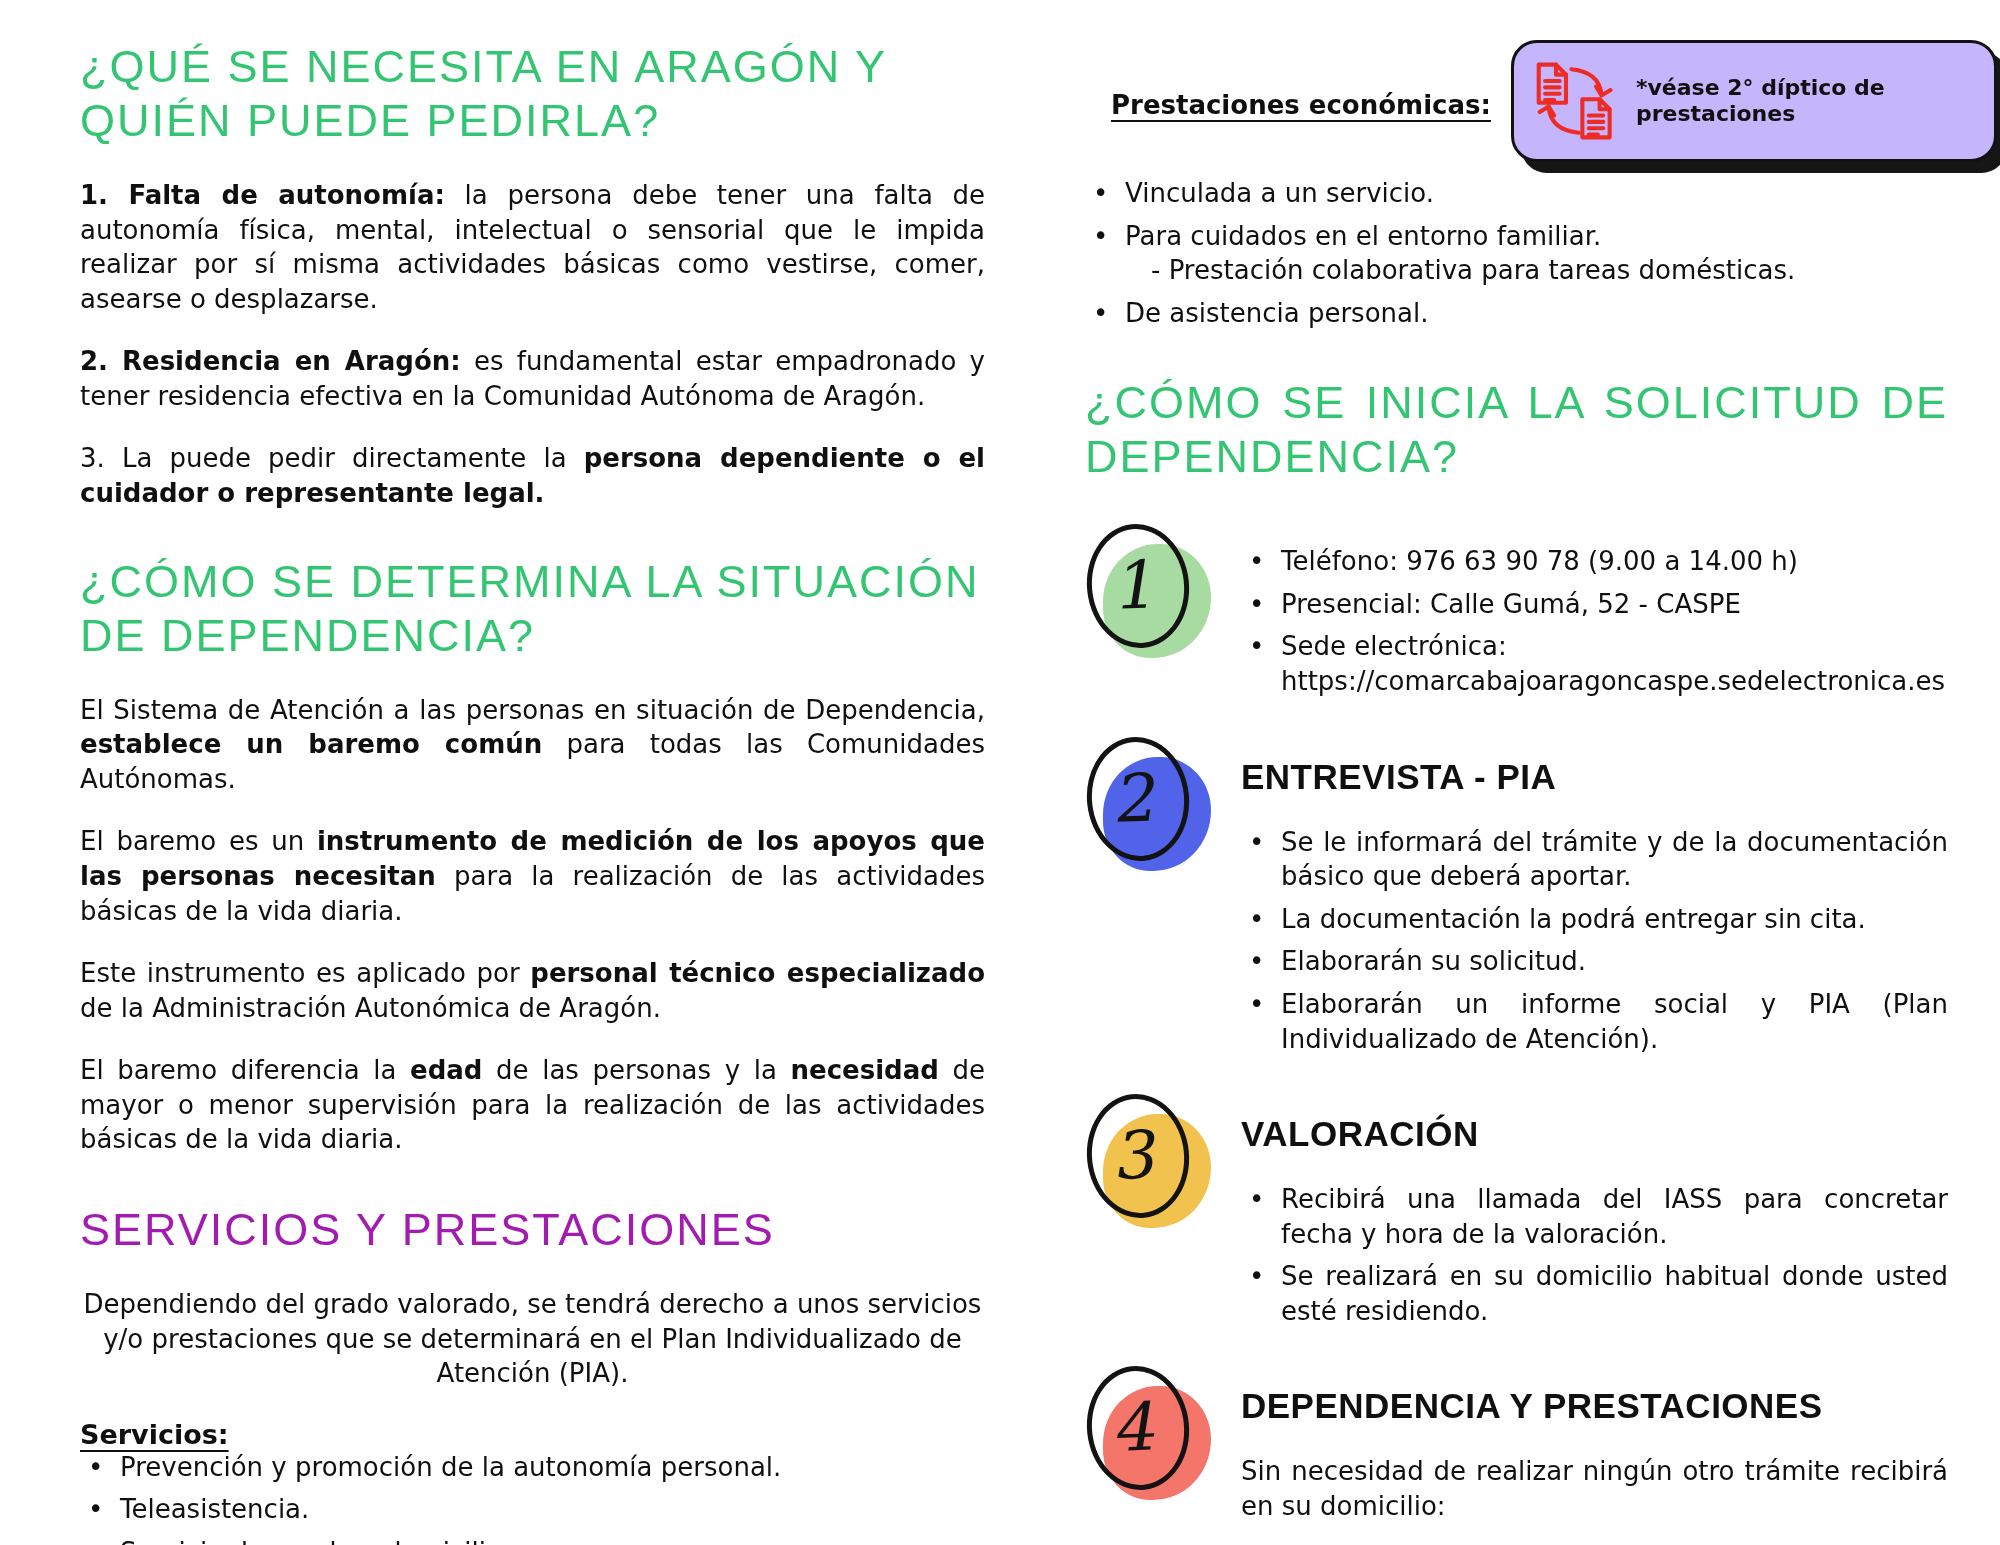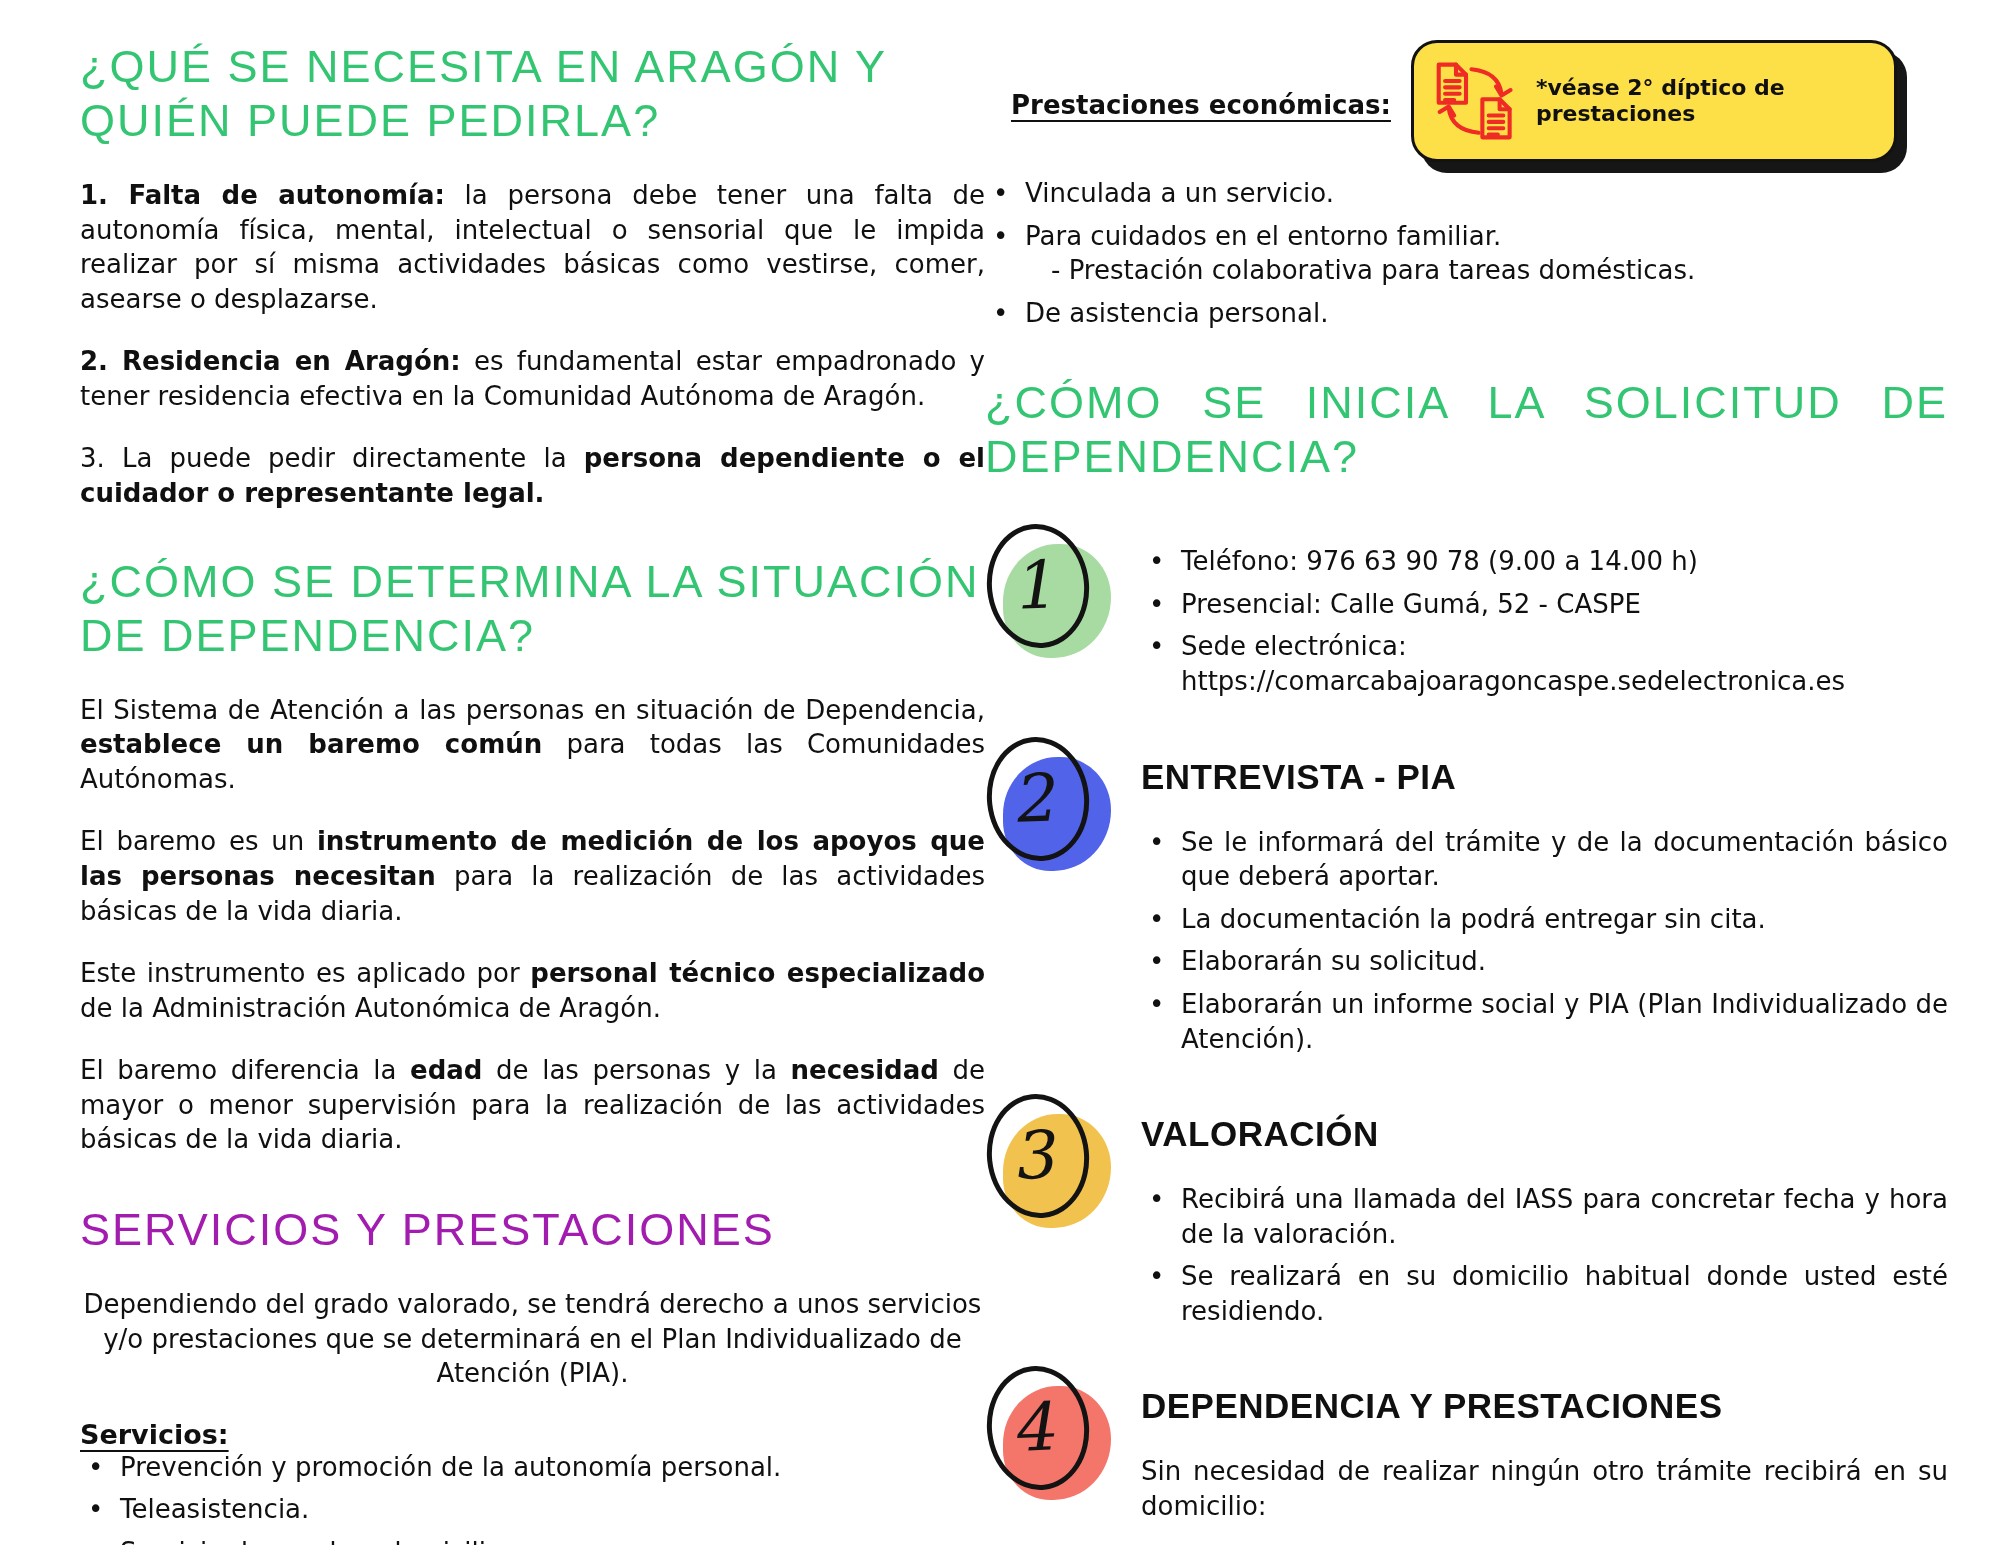"¿QUÉ SE NECESITA EN ARAGÓN" .page { gap: none -> 100px }
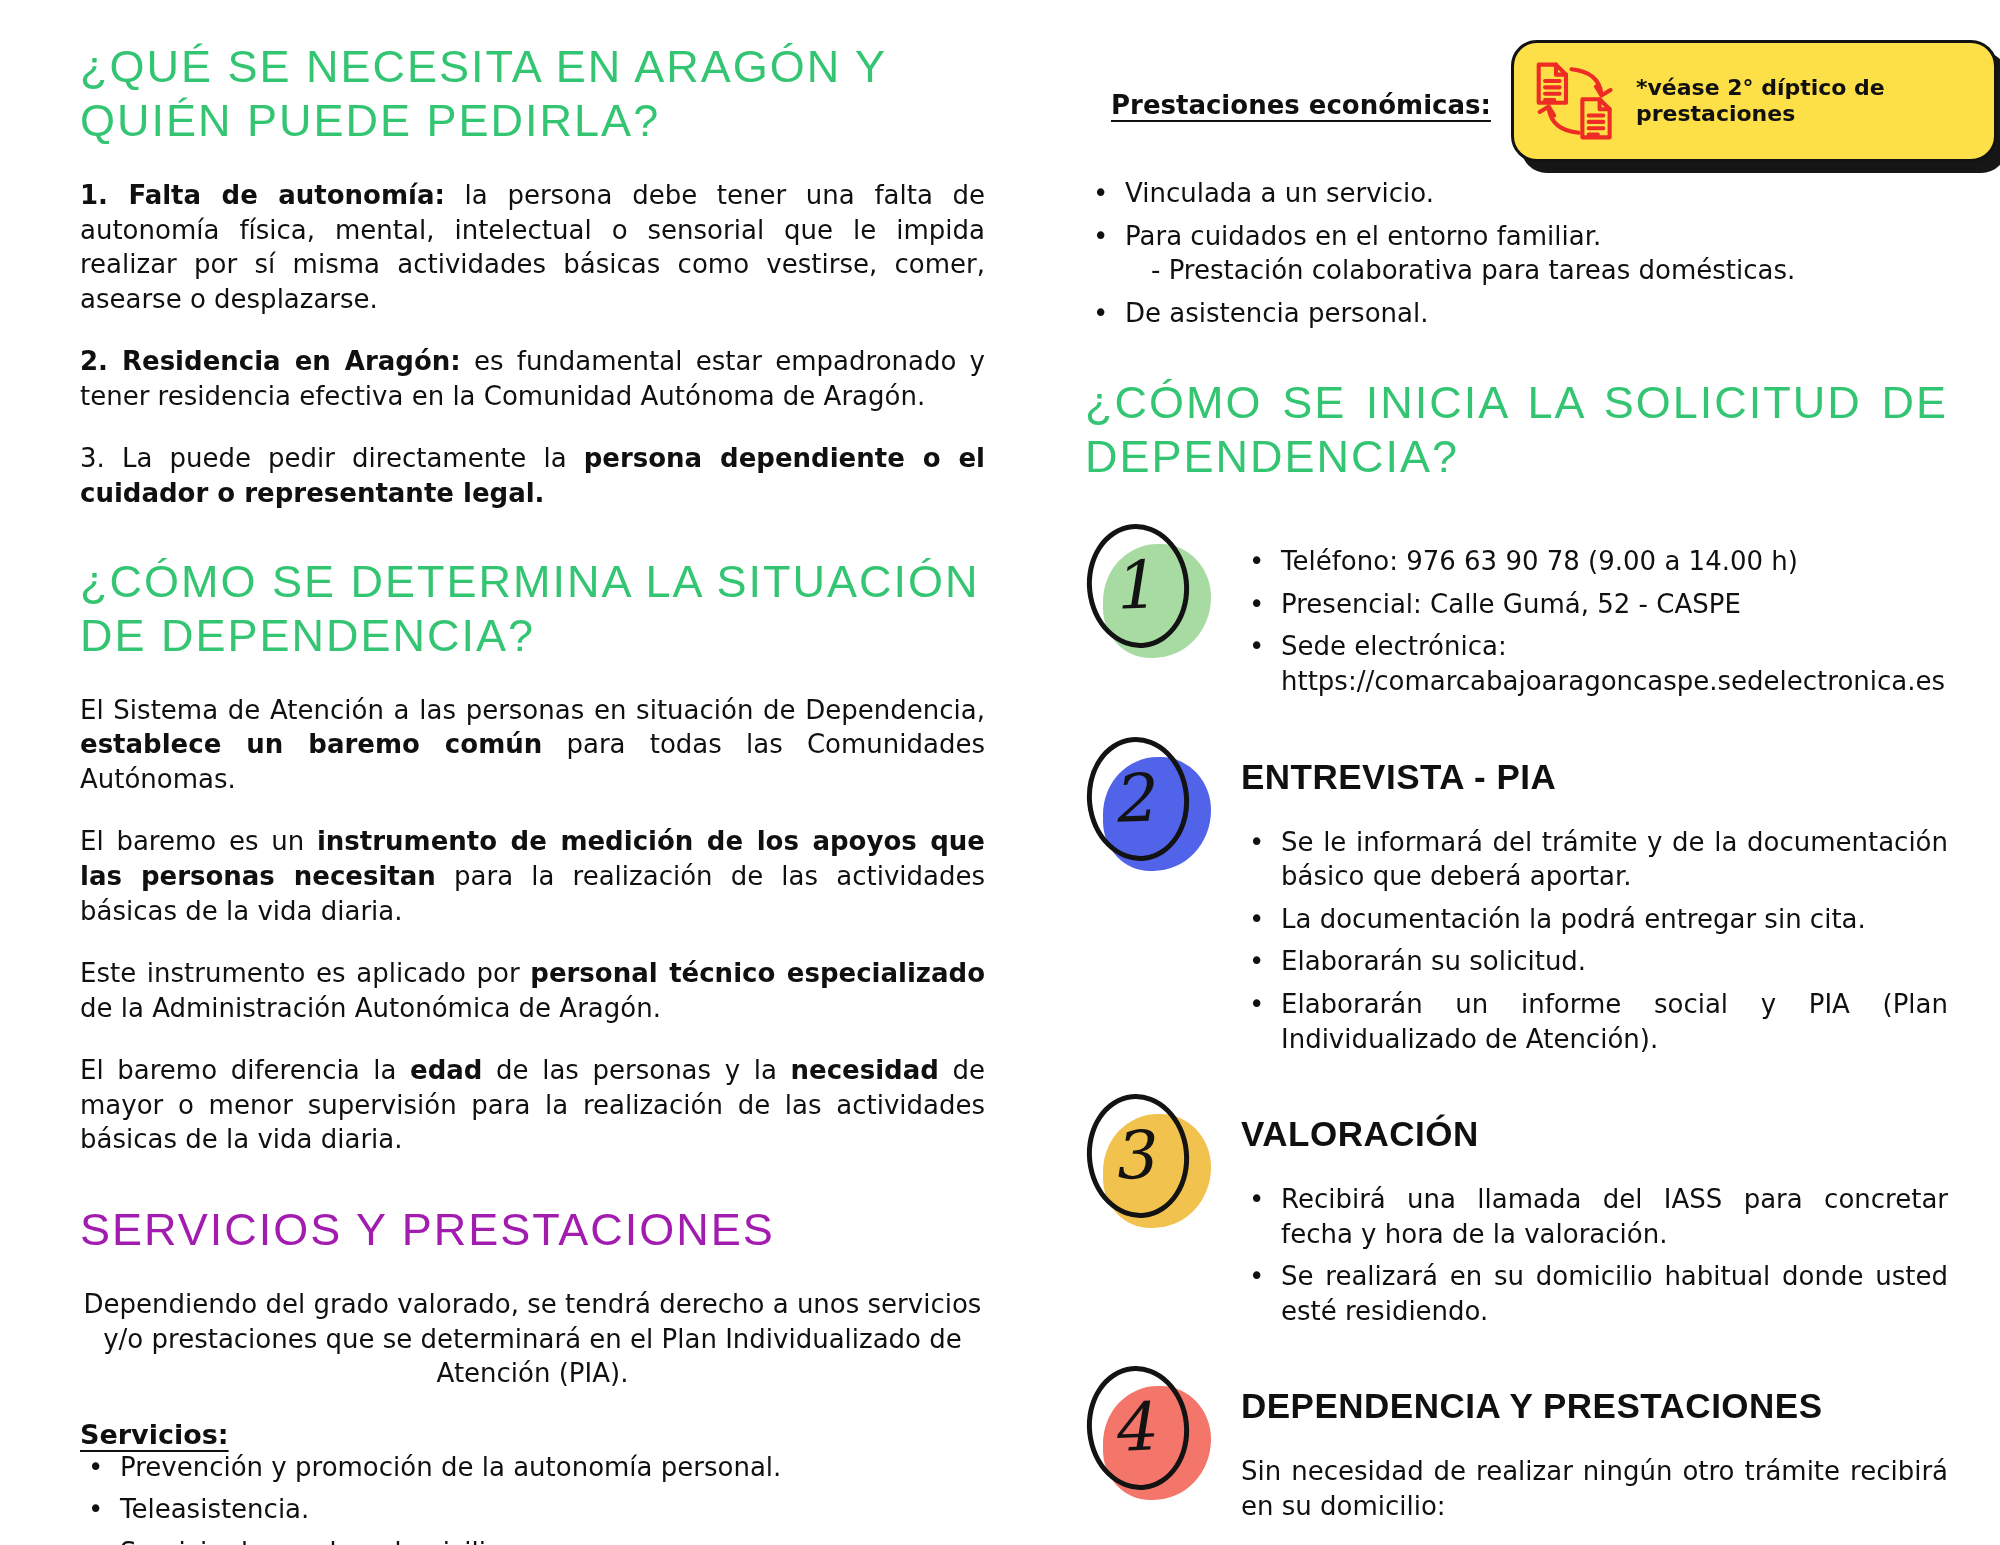"*véase 2° díptico de prestaciones" .note-badge { background: #fde047 -> #c4b5fd }
